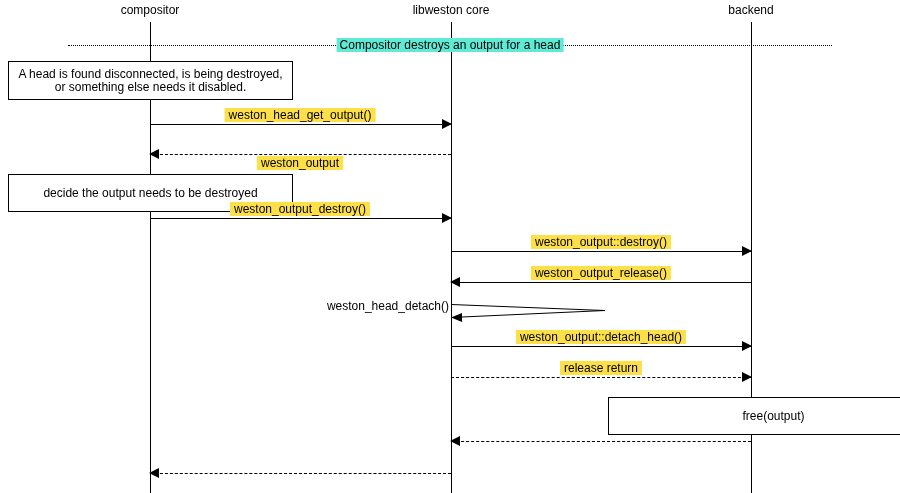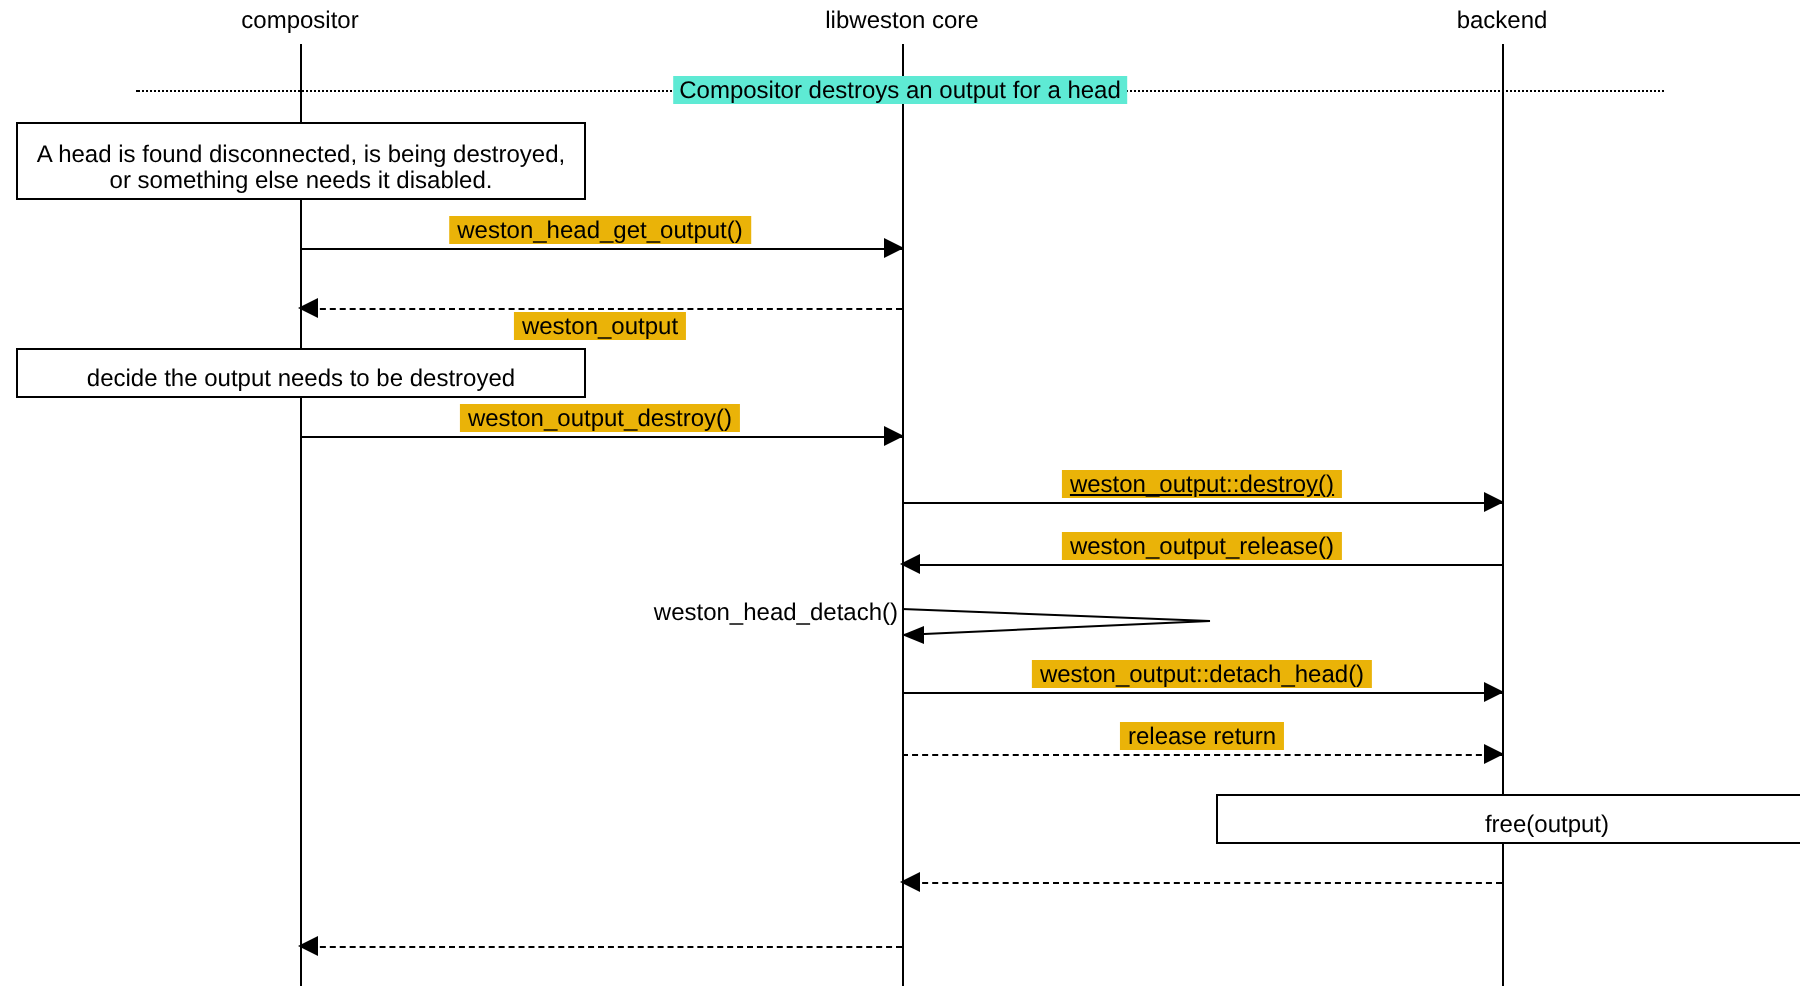"A head is found disconnected," .note-box { align-items: flex-end -> center; padding: 2px 4px -> 18px 4px }
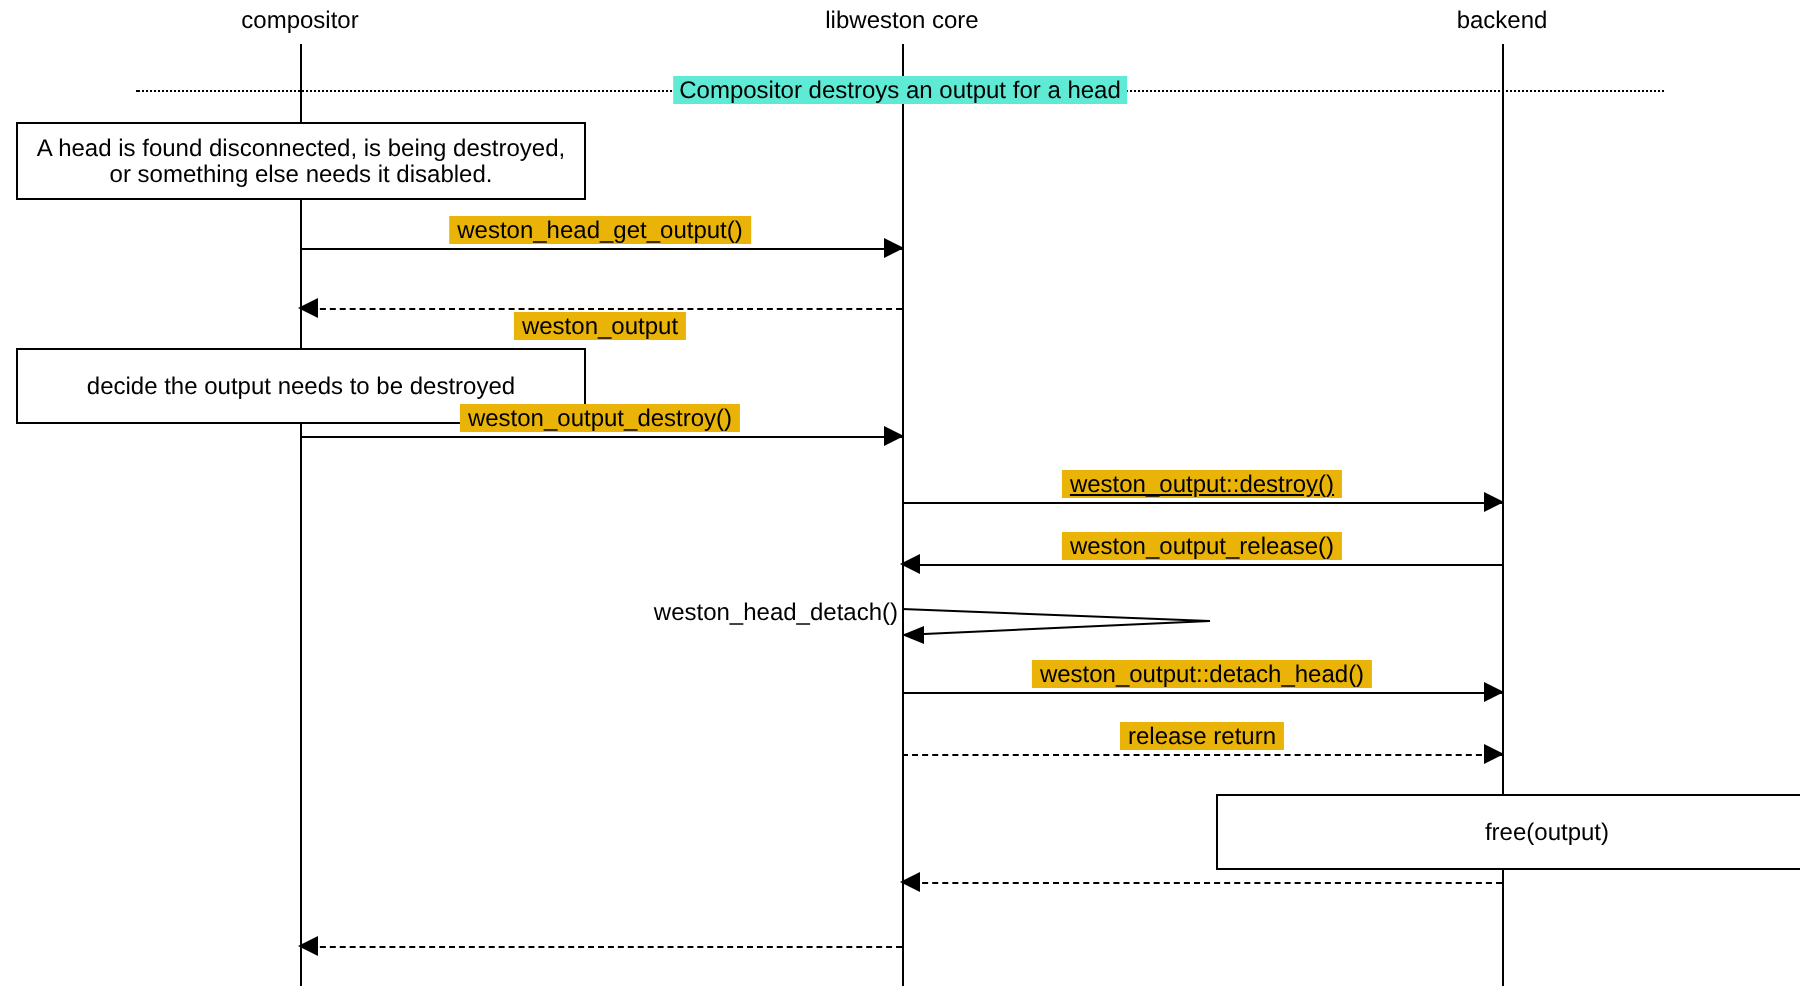"weston_head_get_output()" .msg-label { background: #eab308 -> #fde047 }
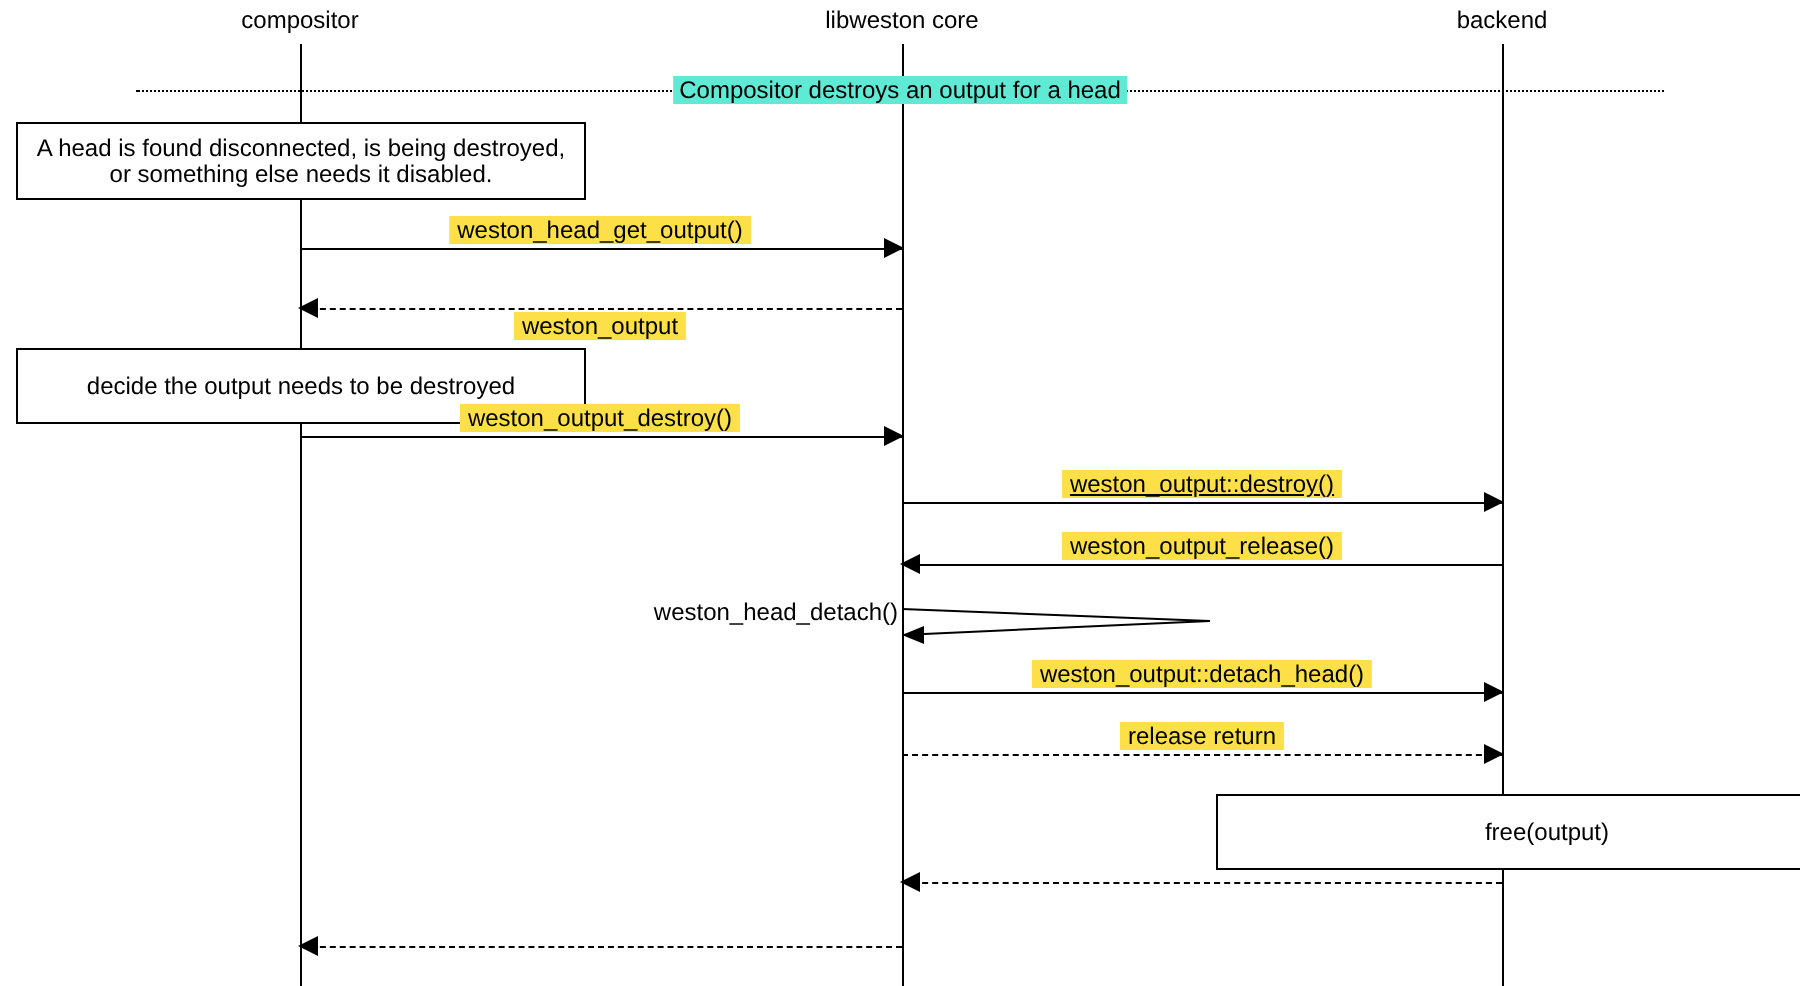"weston_output::destroy()" div.msg-label { text-decoration: underline -> none }
